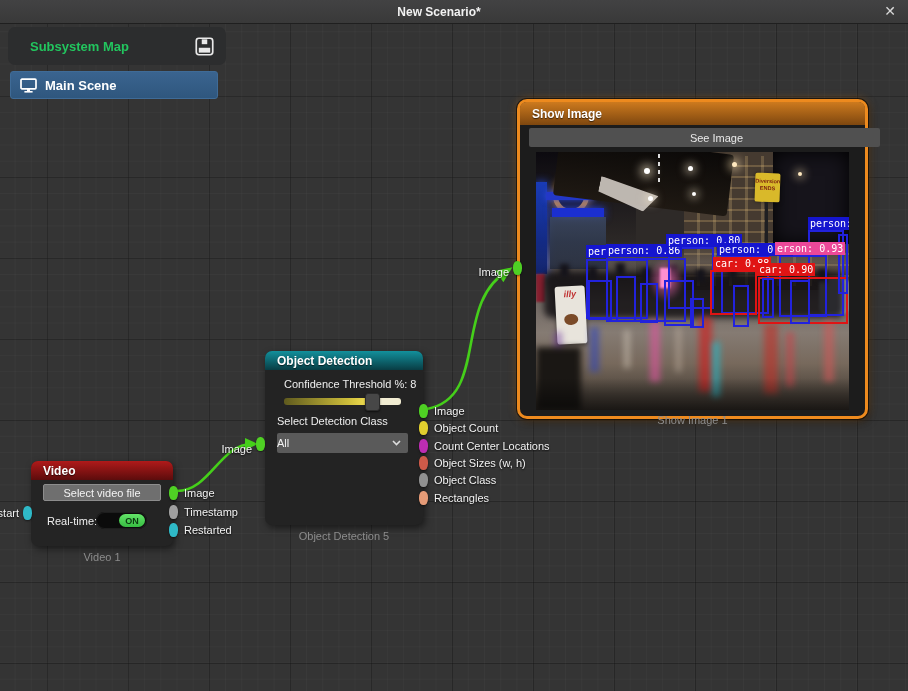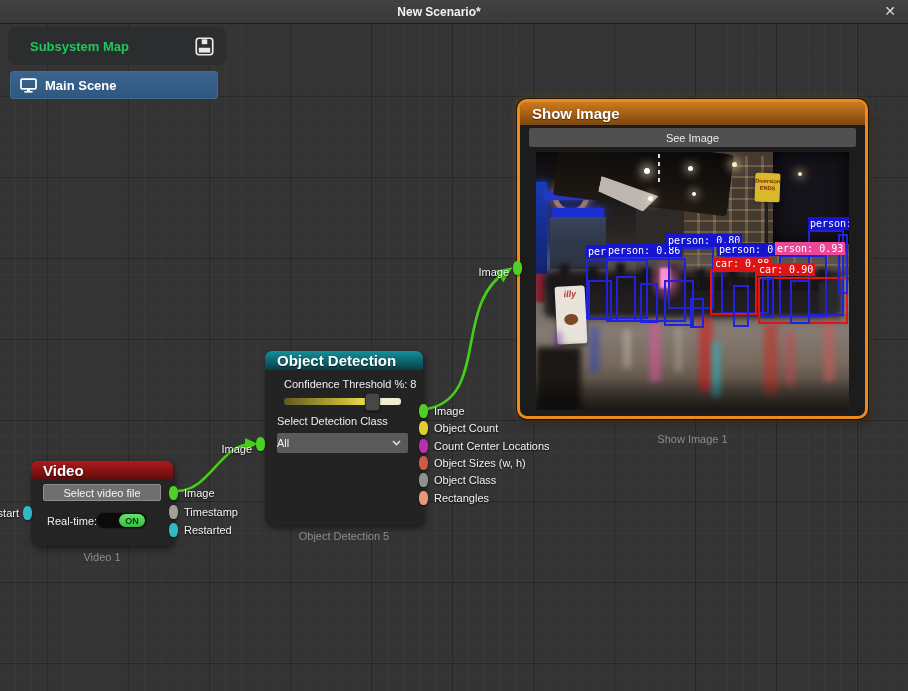"Show Image" .node-header .htitle { font-size: 15px -> 12px }
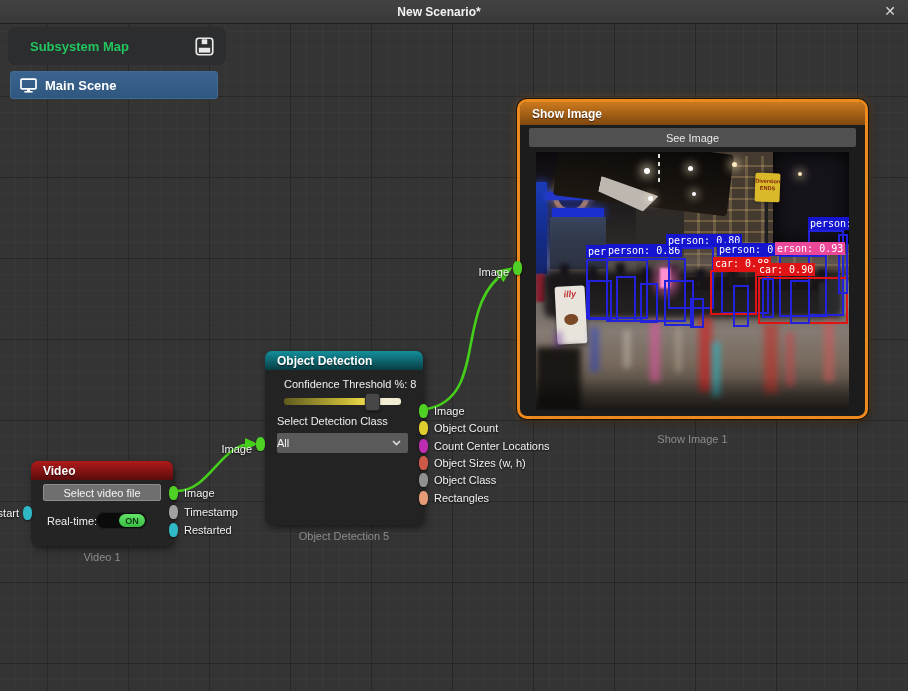"See Image" #see-image-btn { padding-left: none -> 24px }
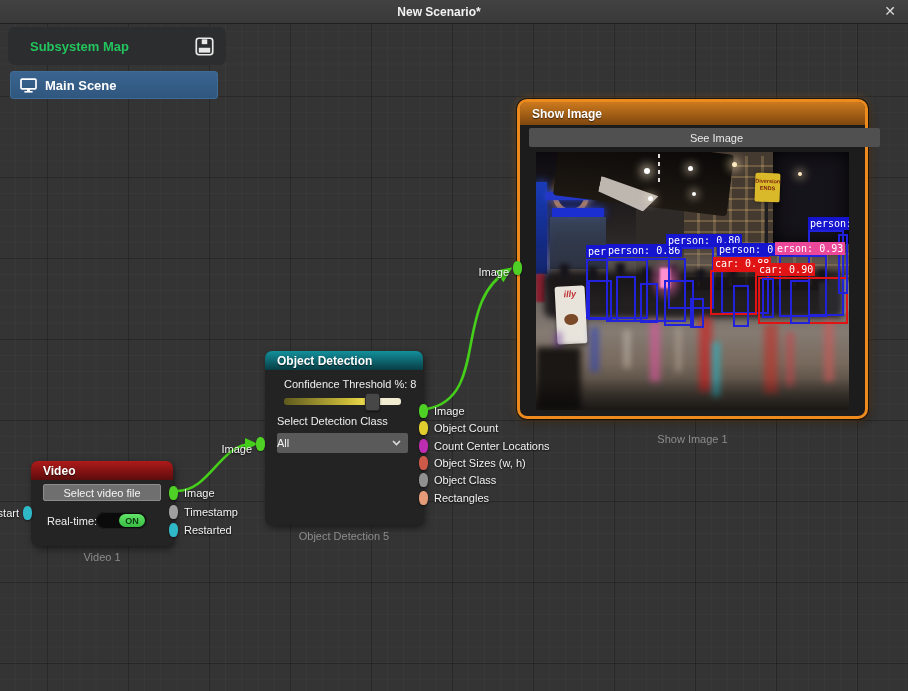"Show Image 1" div.node-caption { top: 433px -> 414px }
